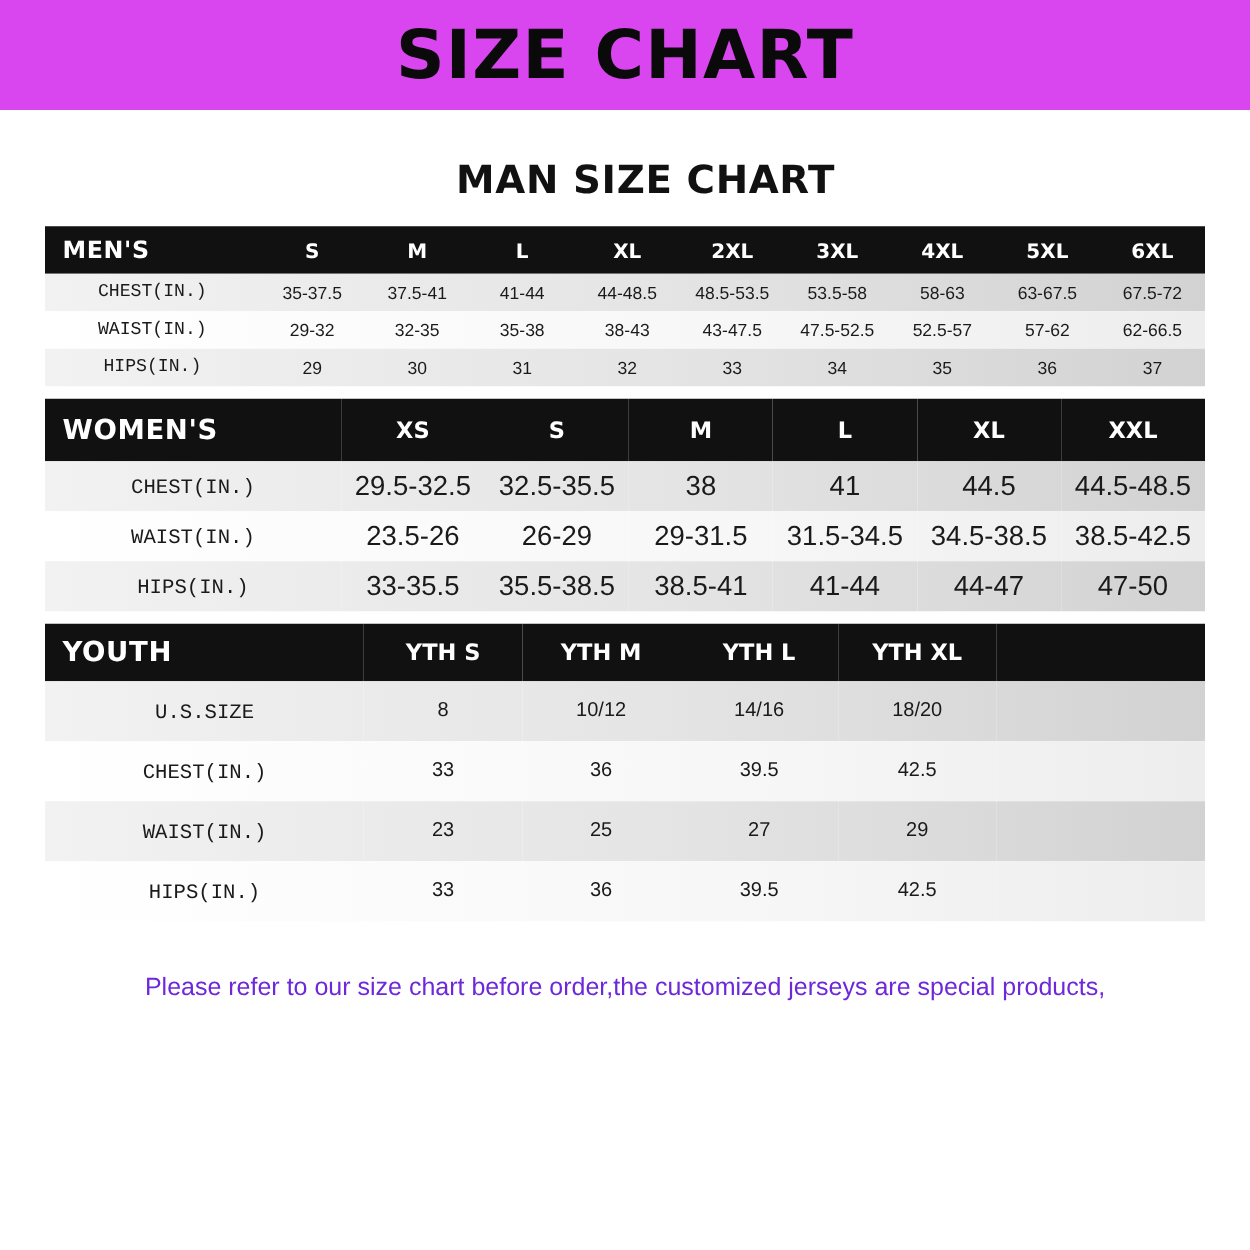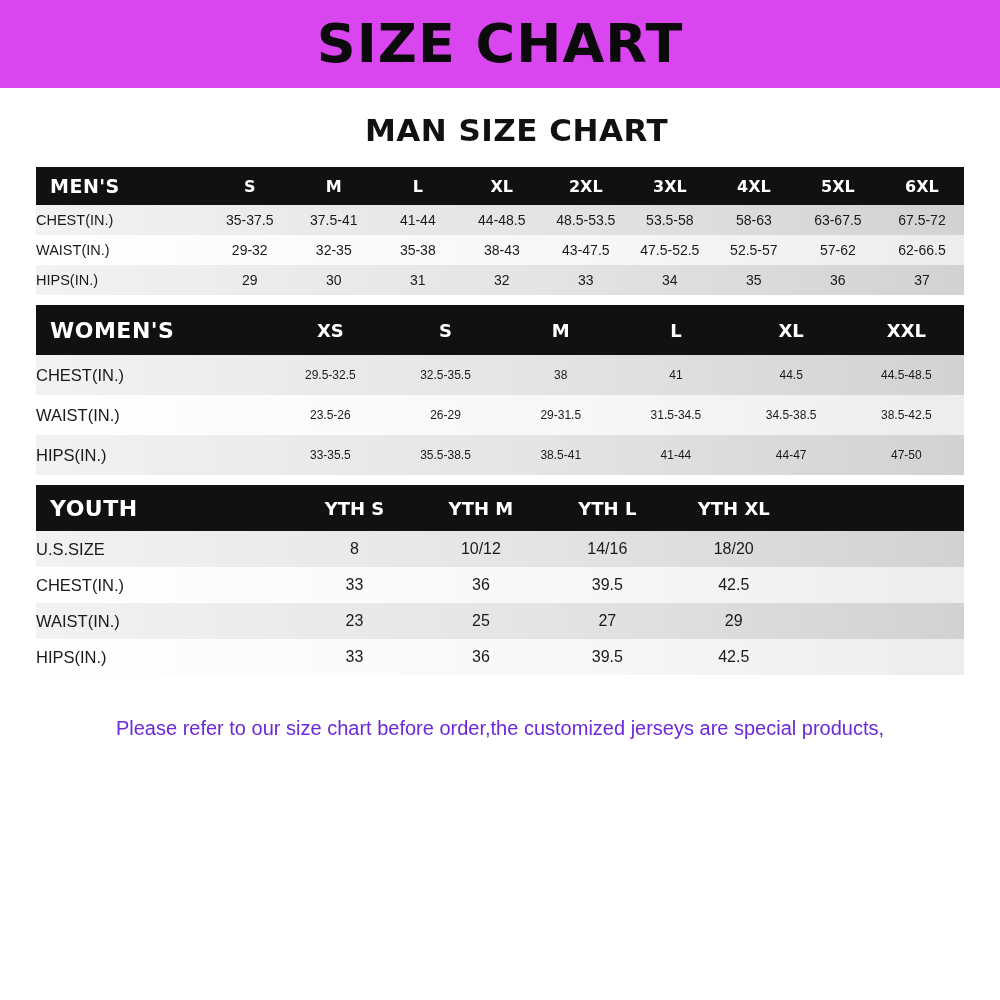"MAN SIZE CHART" .title-man { margin: 24px 0 14px 0 -> 38px 0 14px 0 }
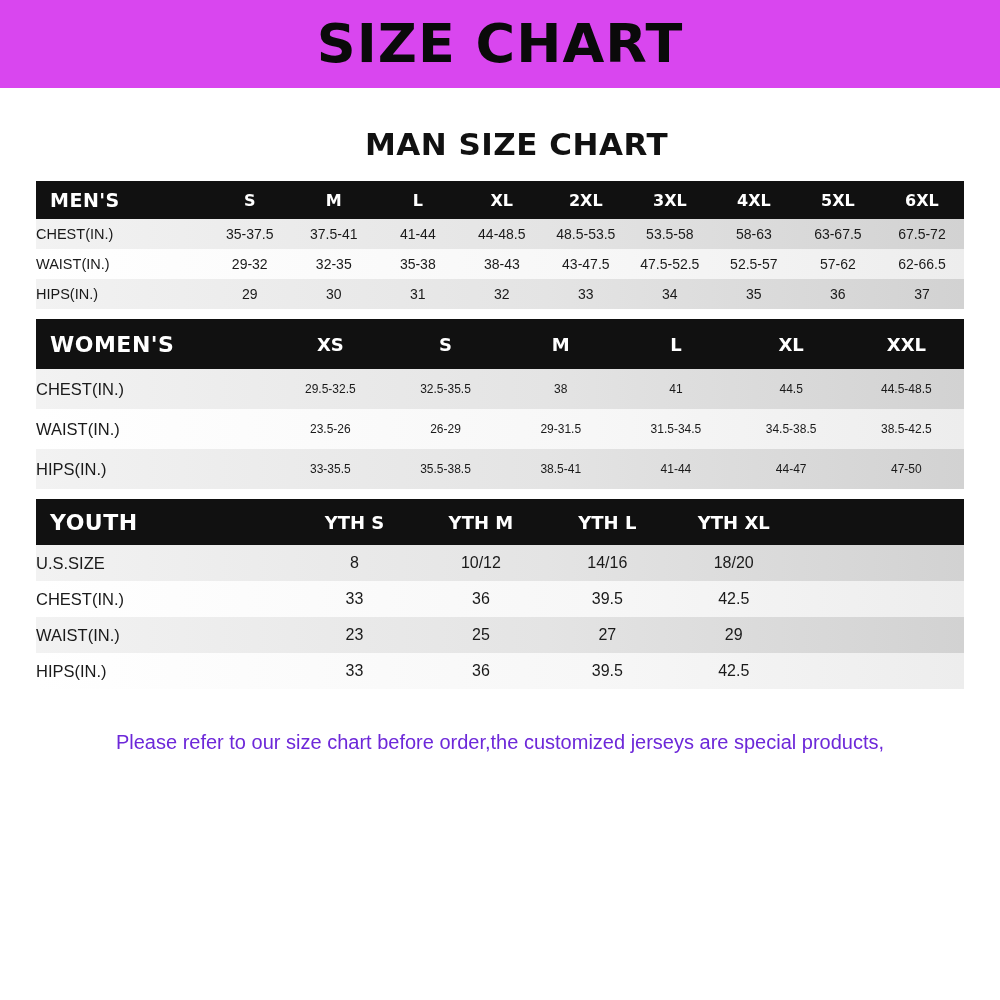"CHEST(IN.)" table.size tbody td.lead { font-family: Liberation Sans, sans-serif -> Liberation Mono, monospace; text-align: left -> center }
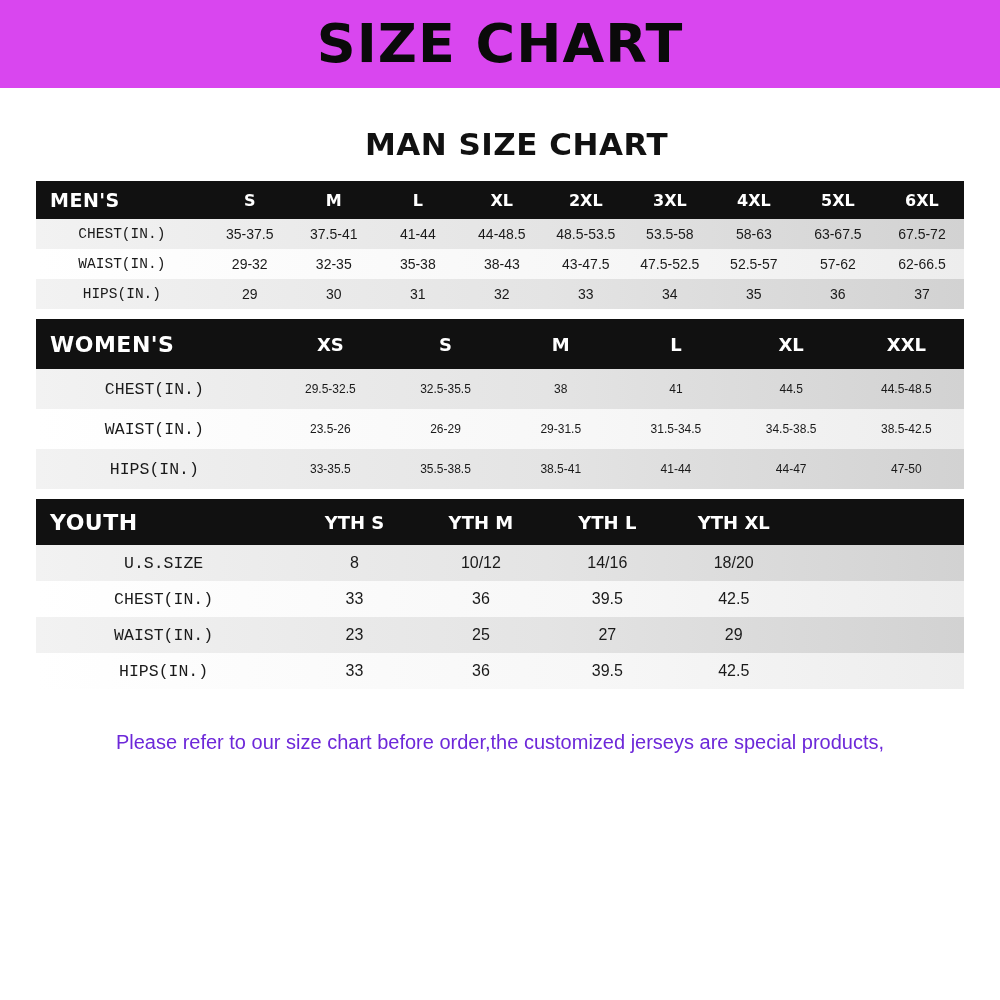"29.5-32.5" table.women th, table.women td { font-size: 12px -> 22px }
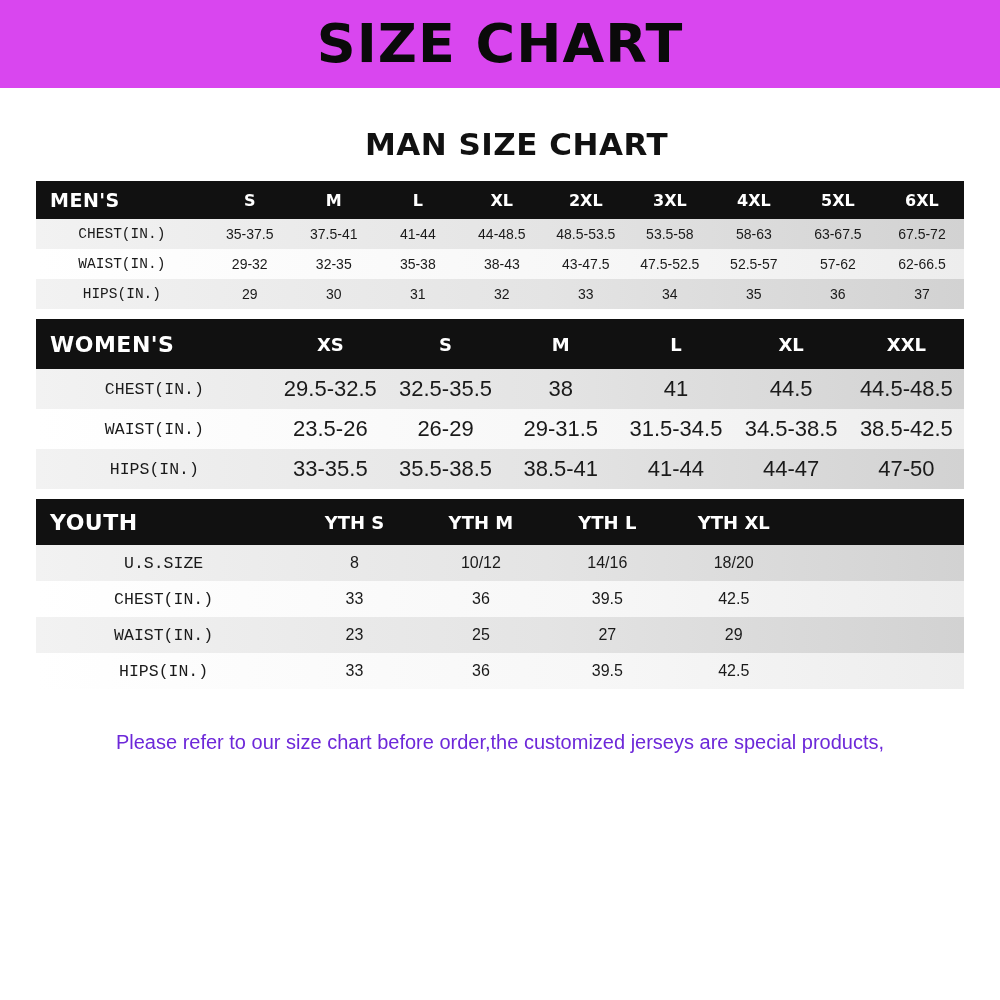"U.S.SIZE" table.youth th, table.youth td { height: 36px -> 48px }
